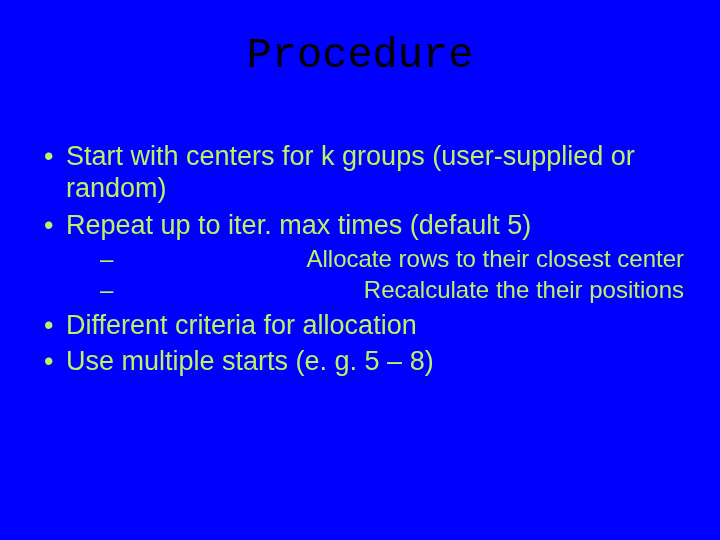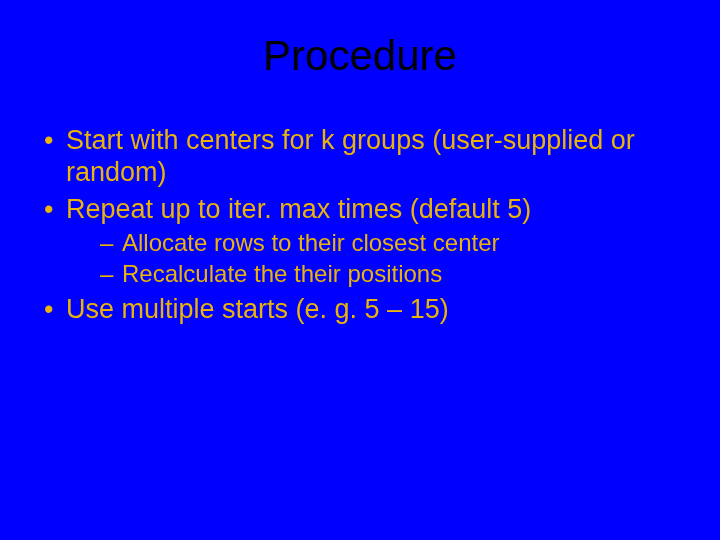"Procedure" .title { font-family: Liberation Sans, sans-serif -> Liberation Mono, monospace; margin-bottom: 44px -> 60px }
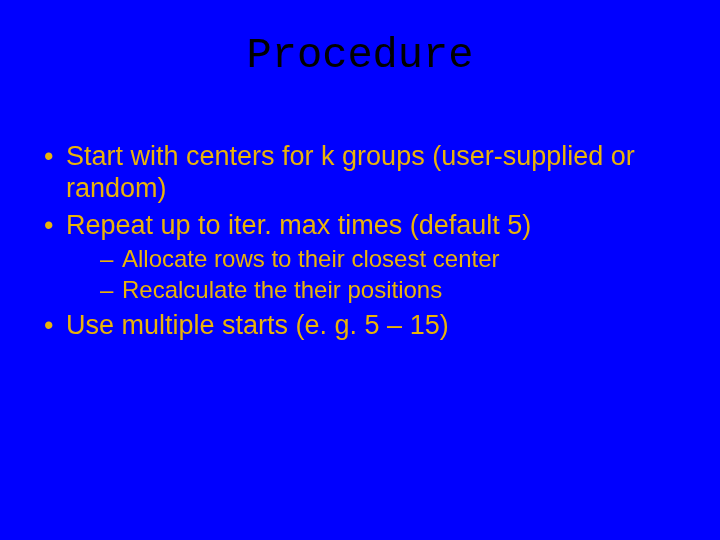"Start with centers for k" .body { color: #eab308 -> #bef264 }
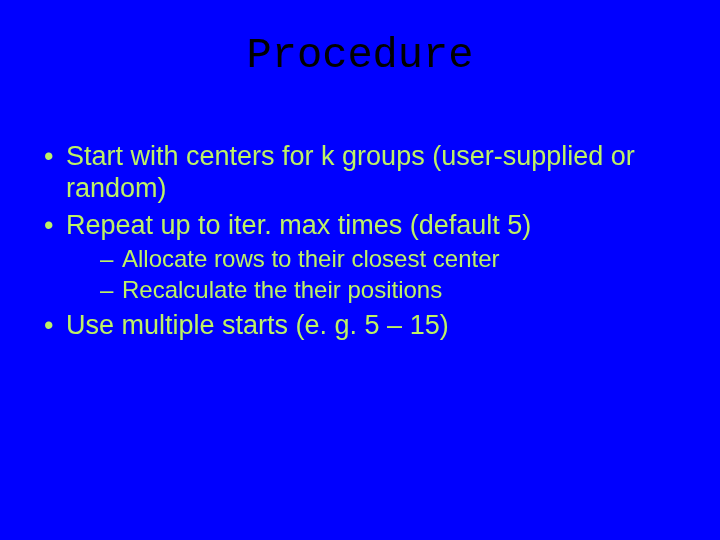"Allocate rows to their closest" ul.level2 { text-align: none -> right }
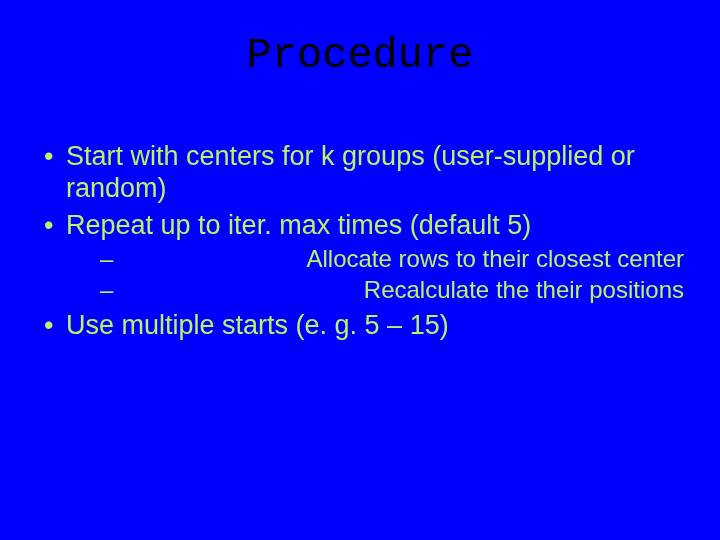"Different criteria for allocation" li { html: none -> <li> <span>Different criteria for allocation</span> </li> }
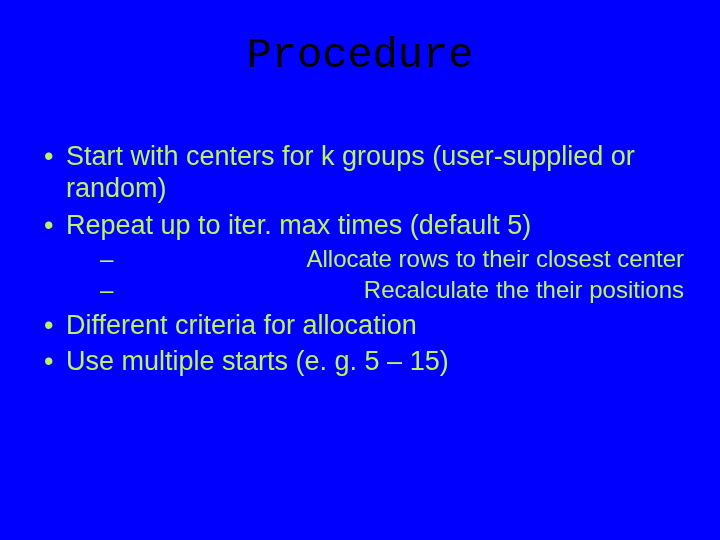"Use multiple starts (e. g." span { text: 15 -> 8 }
